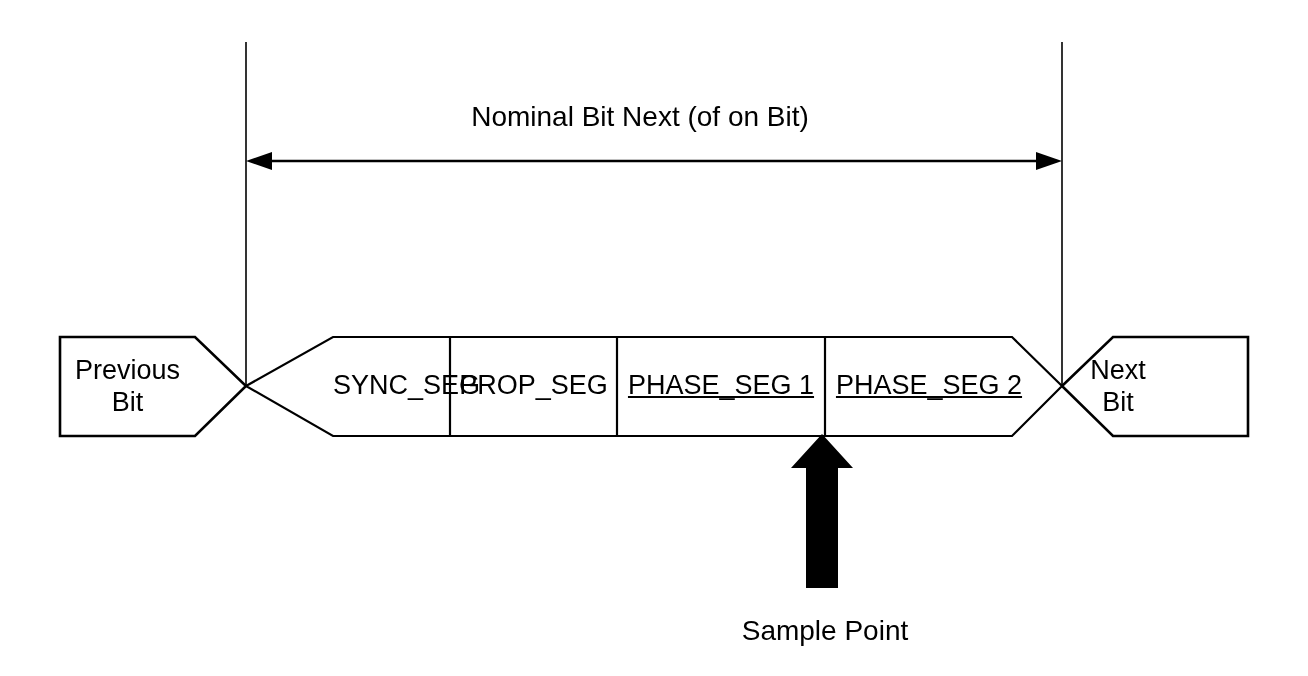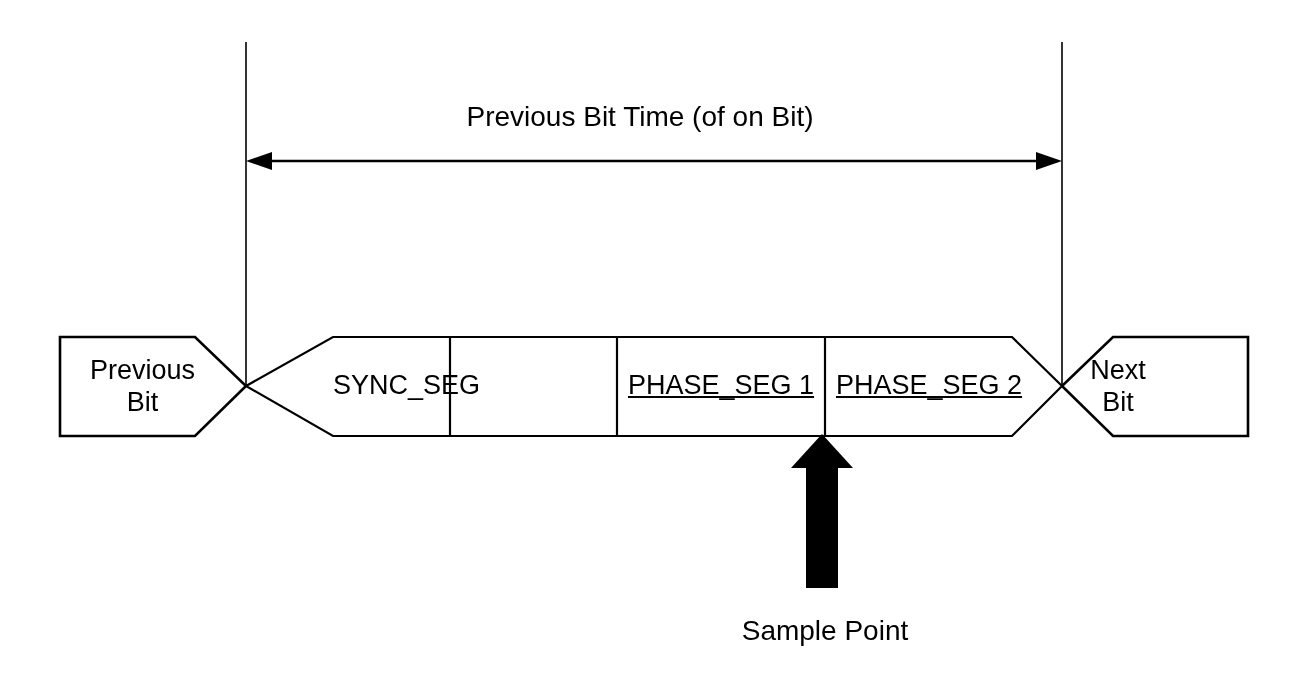"Previous Bit Time (of on" div.lbl { text: Previous Bit Time -> Nominal Bit Next }
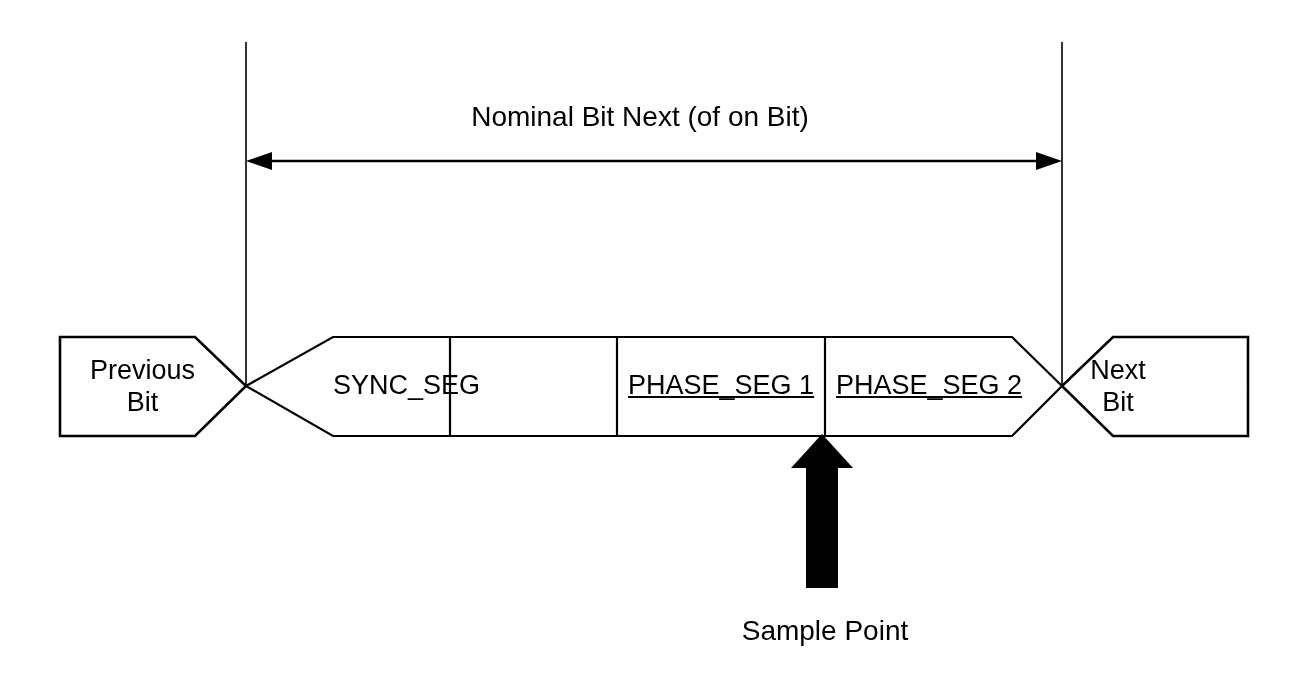"Previous" #prev-bit-label { left: 44px -> 60px; padding-left: 31px -> none }
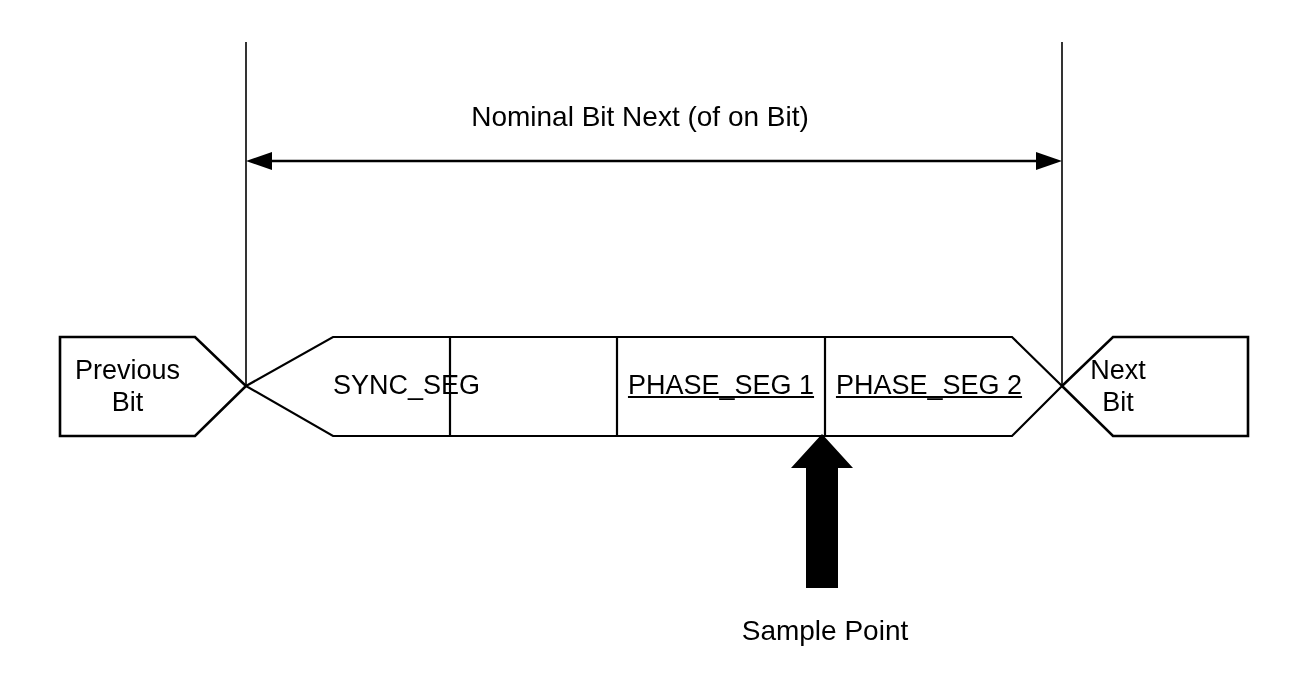"PROP_SEG" div.lbl { html: none -> <div>PROP_SEG</div> }
